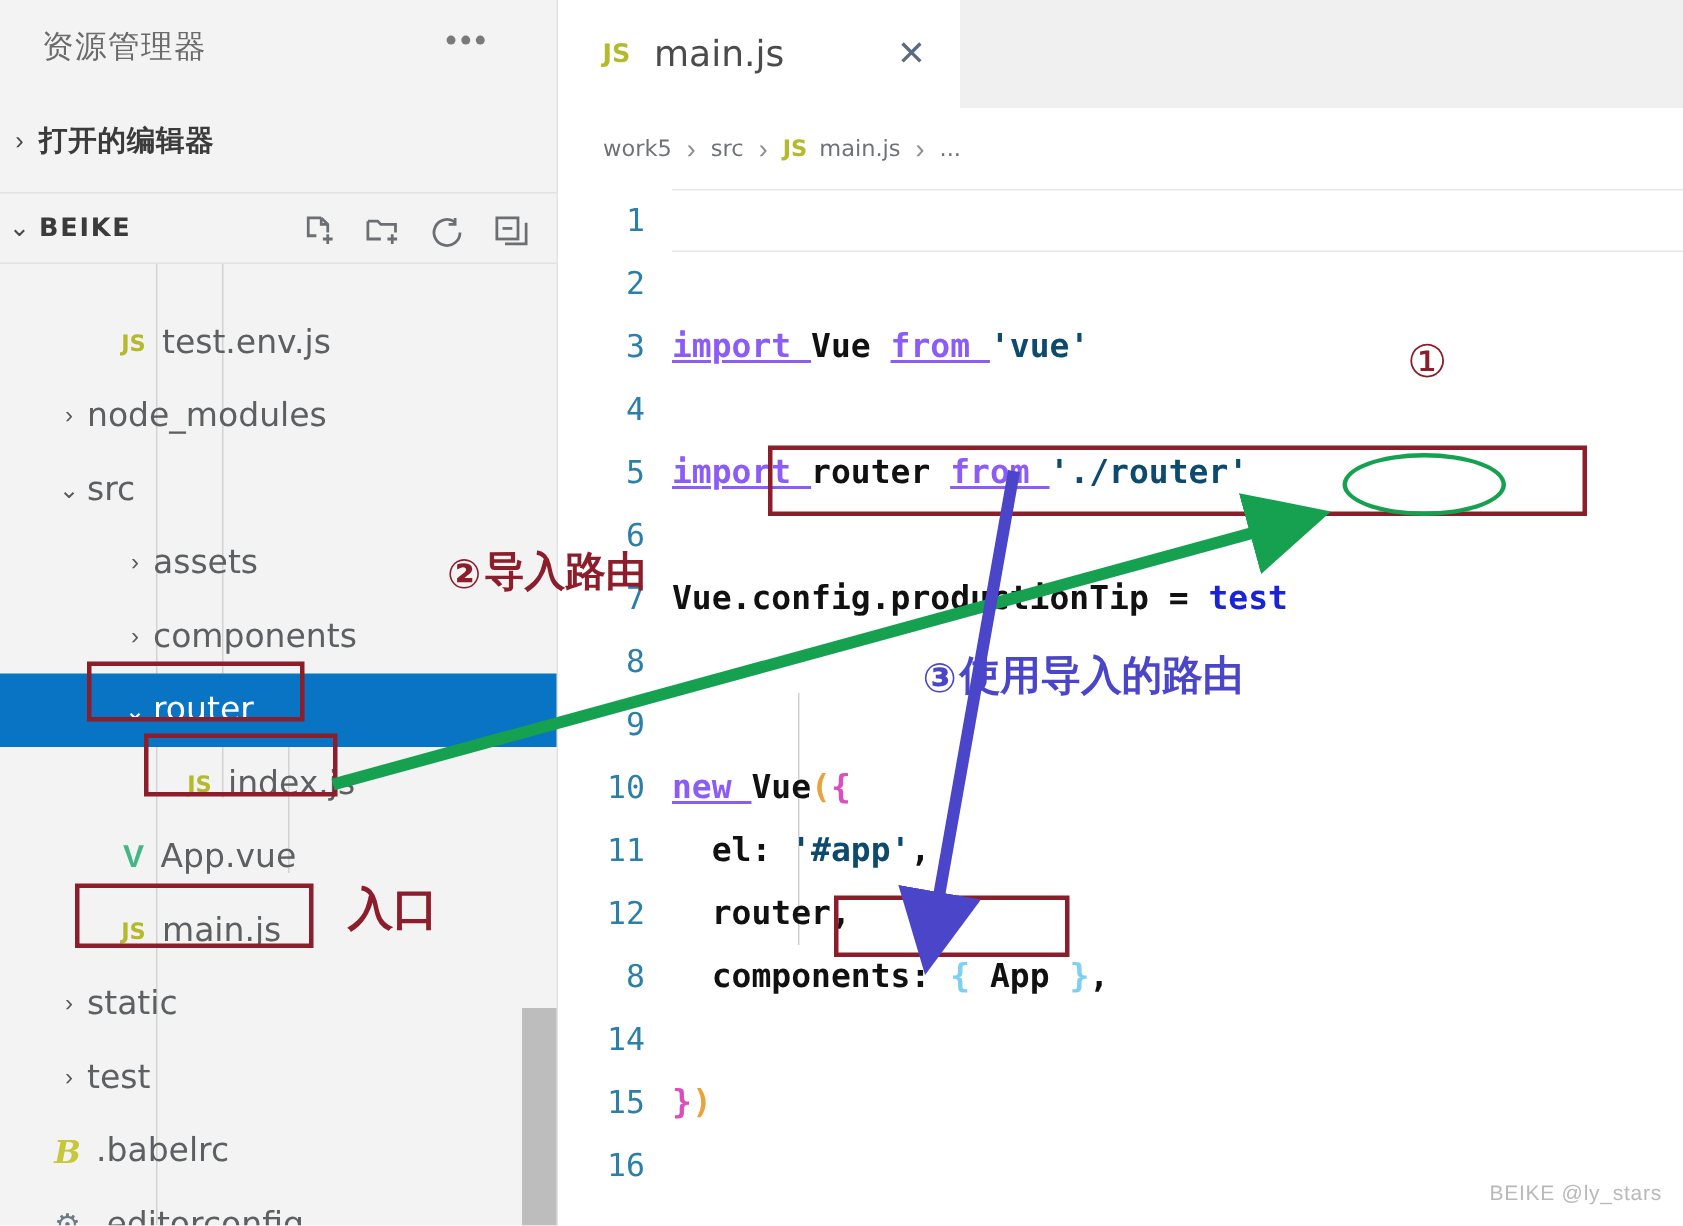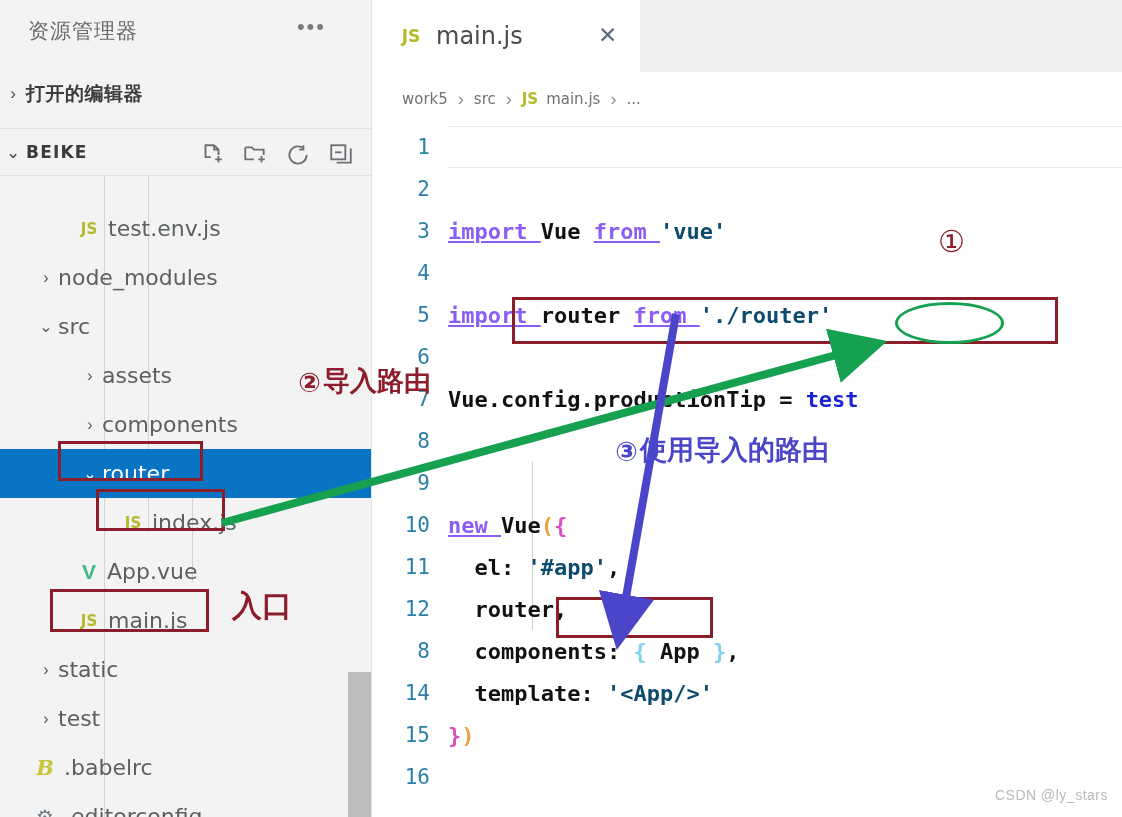"template: '<App/>'" span.ctext { html: <span><span> template: </span><span>'&lt;App/&gt;'</span></span> -> none }
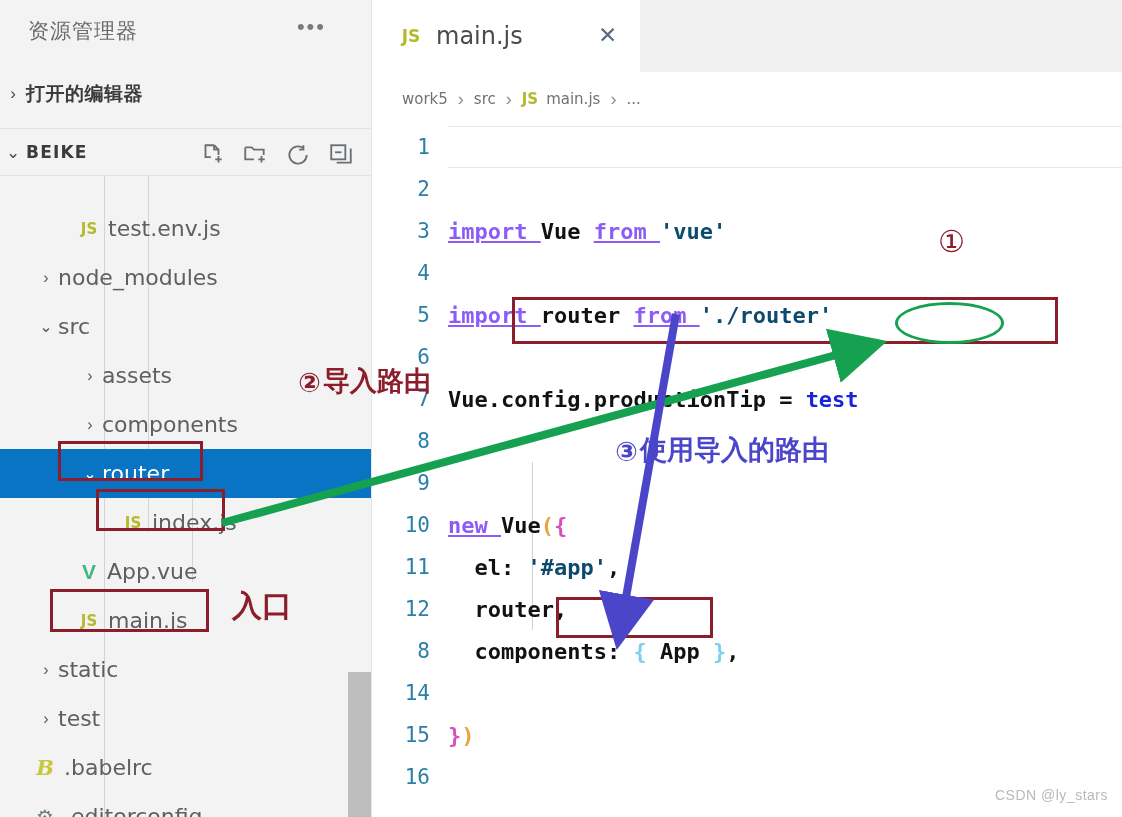"CSDN @ly_stars" div.watermark { text: CSDN -> BEIKE }
